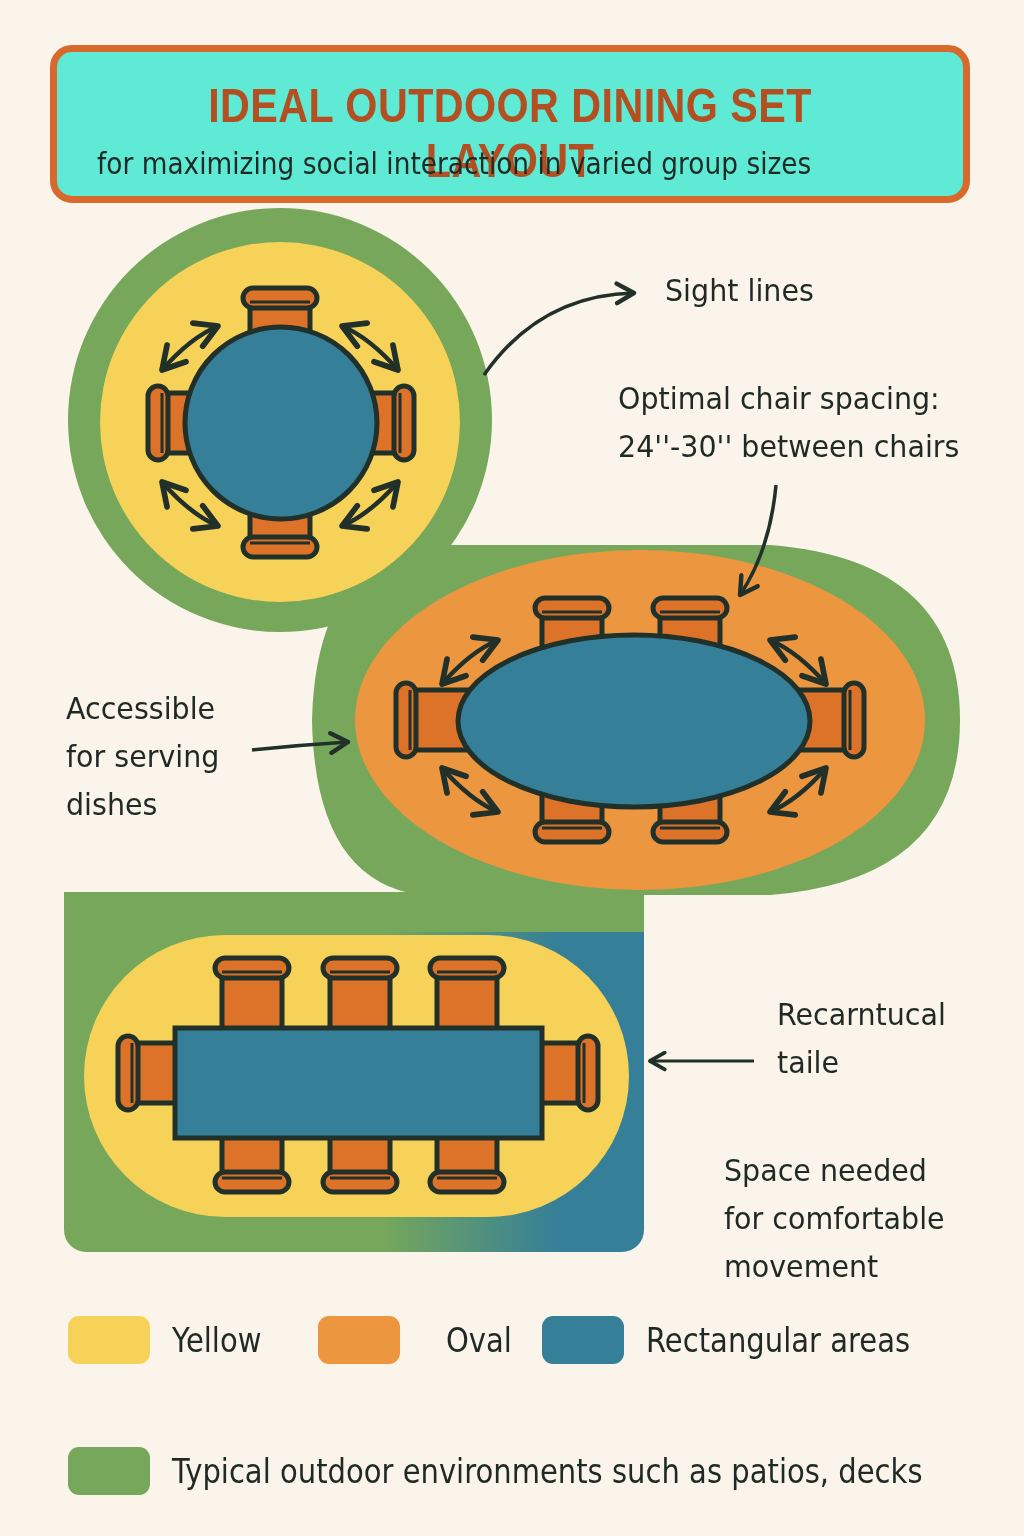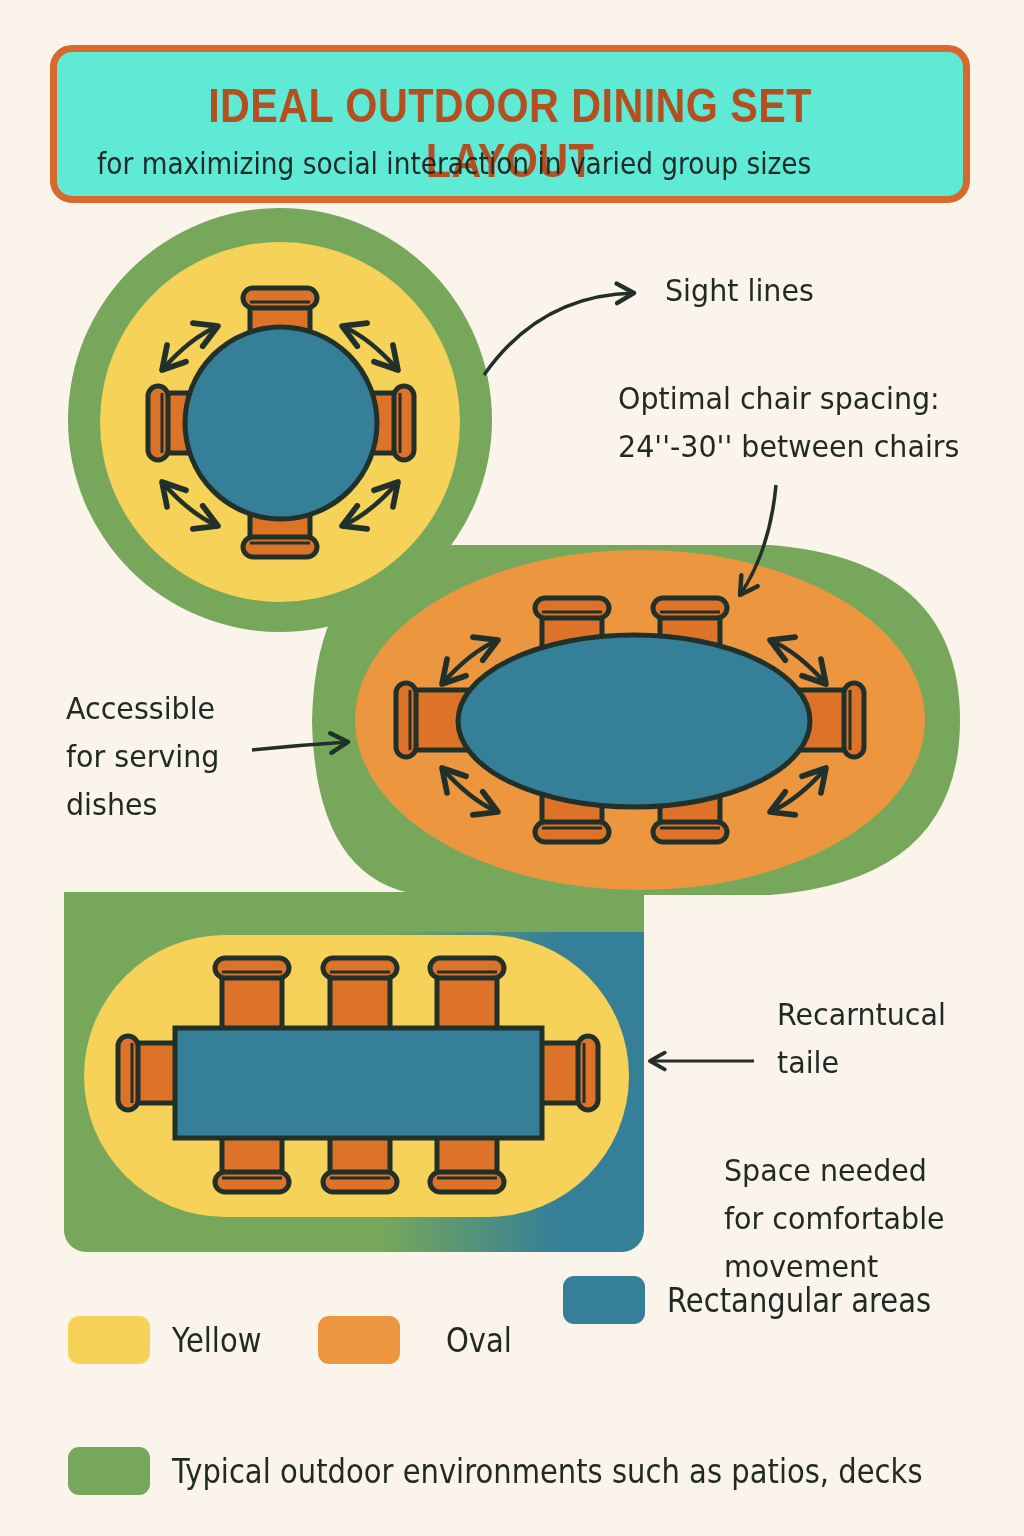"Rectangular areas" div.legend-item { margin-left: 21px -> none; top: 1276px -> 1316px }
